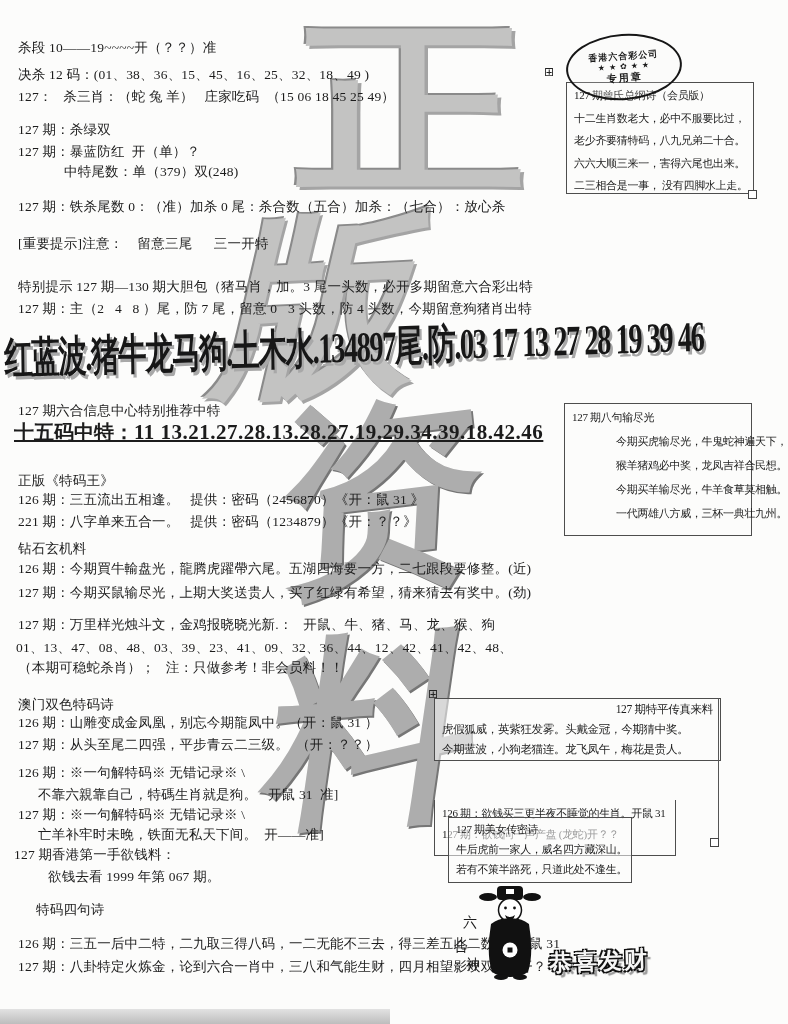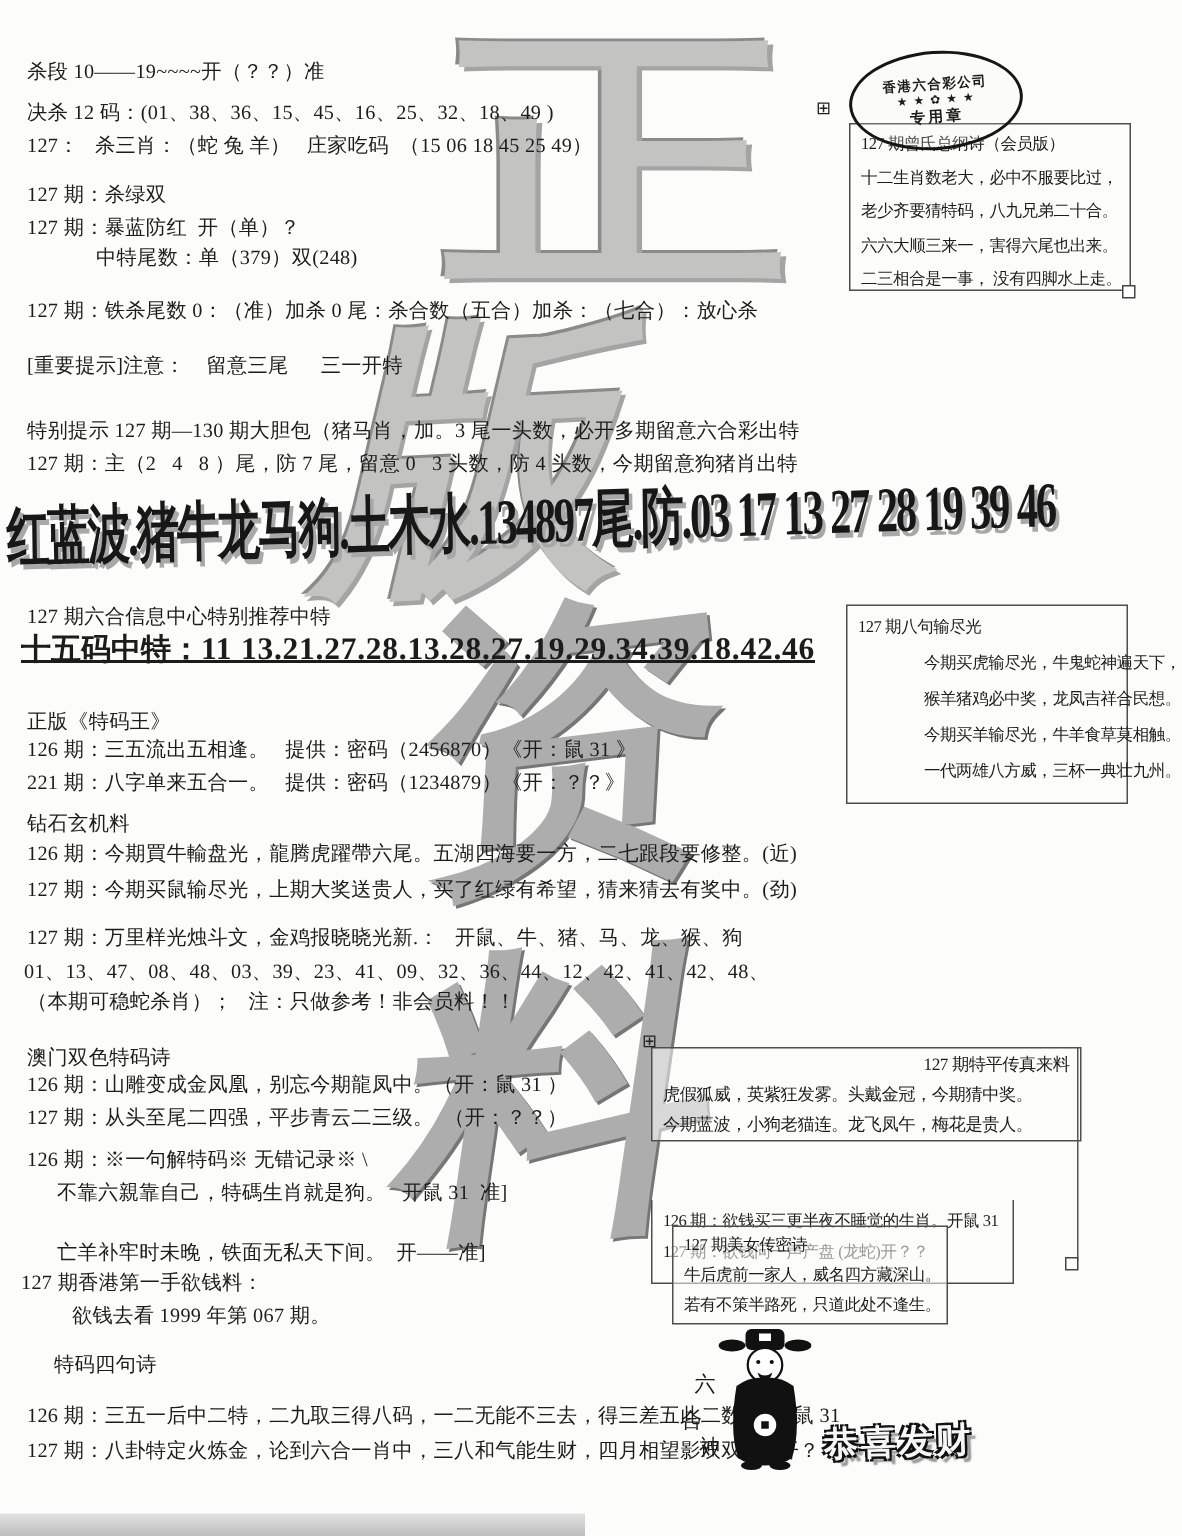"127 期：※一句解特码※ 无错记录※ \" div.line { html: none -> <div>127 期：※一句解特码※ 无错记录※ \</div> }
